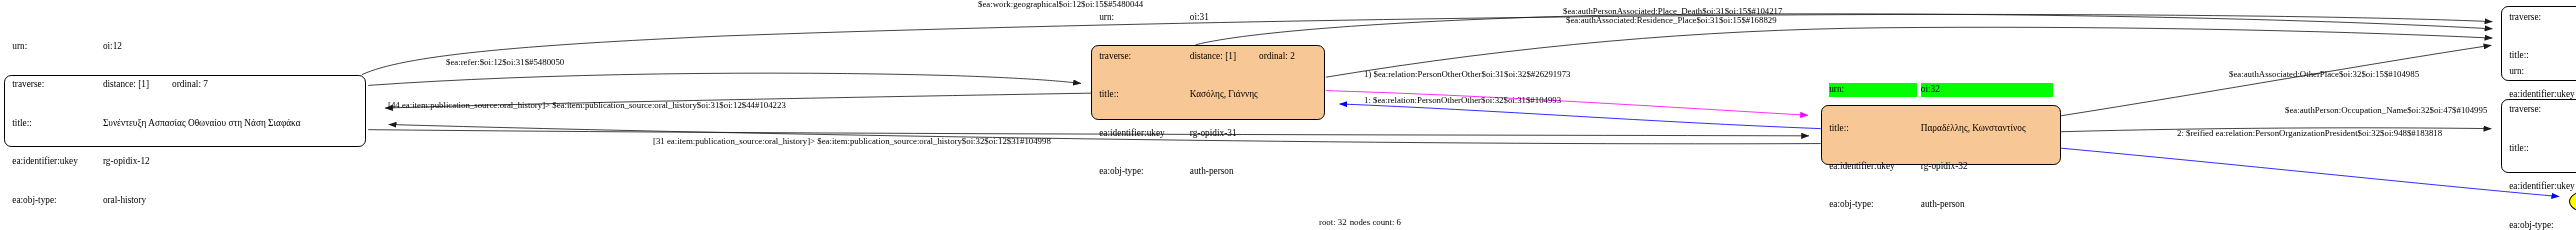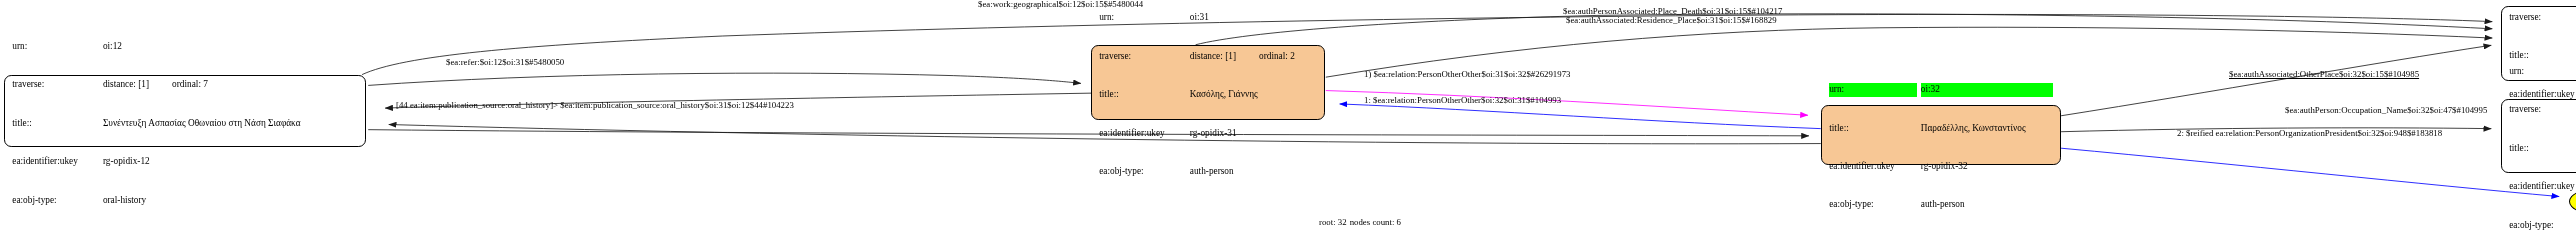"$ea:authAssociated:OtherPlace$oi:32$oi:1" div.elabel { text-decoration: underline -> none }
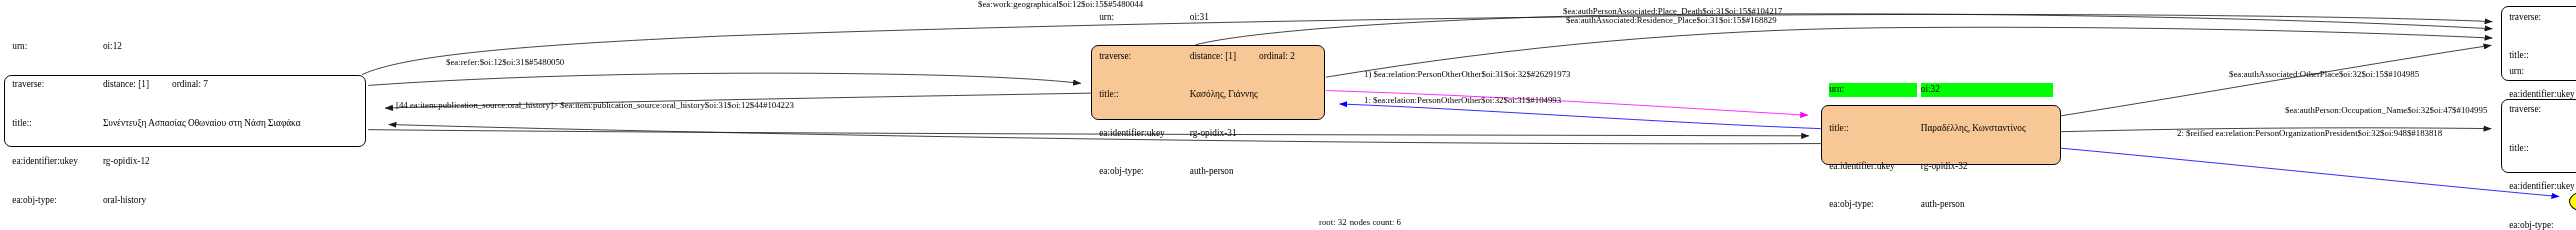"[44" div.elabel { left: 396px -> 388px }
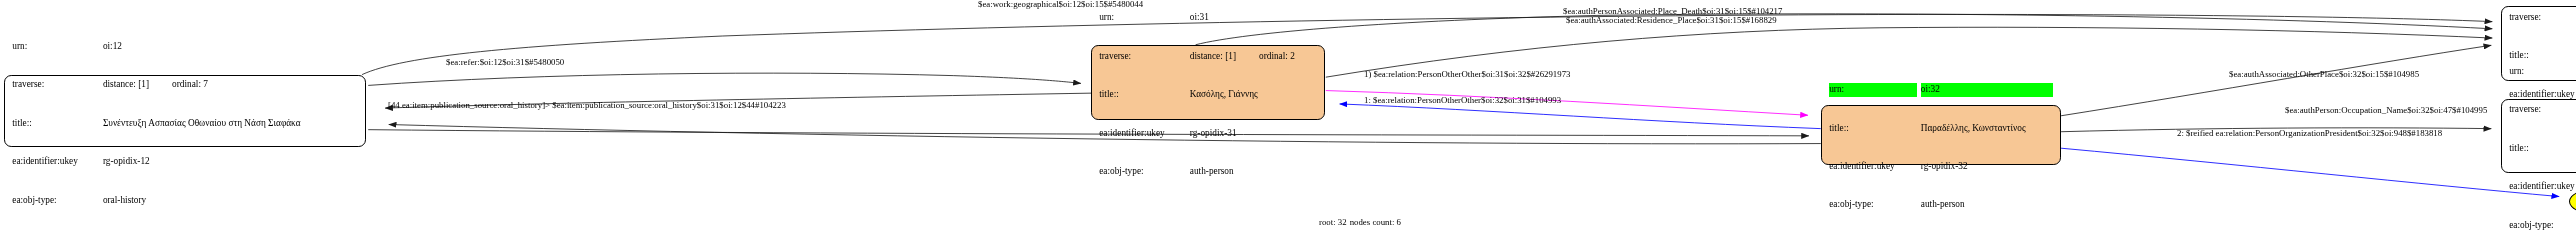"[31" div.elabel { html: none -> <div>[31 ea:item:publication_source:oral_history]&gt; $ea:item:publication_source:oral_history$oi:32$oi:12$31#104998</div> }
